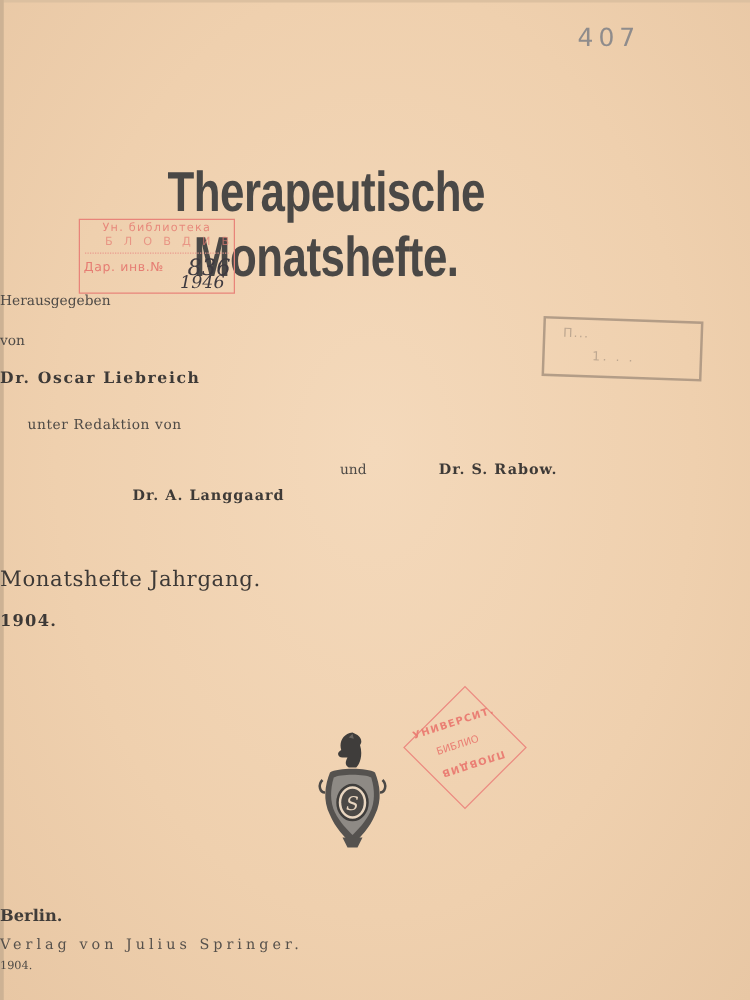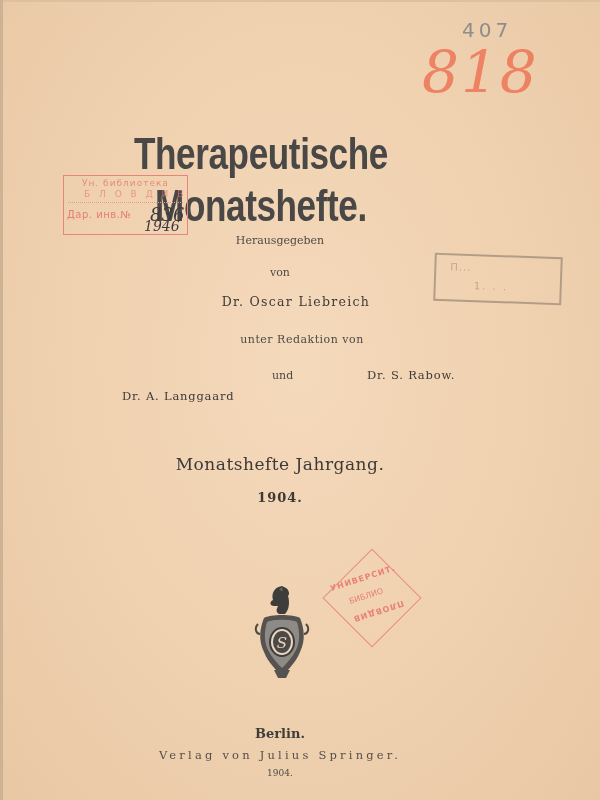"818" div.abs { html: <div>818</div> -> none }
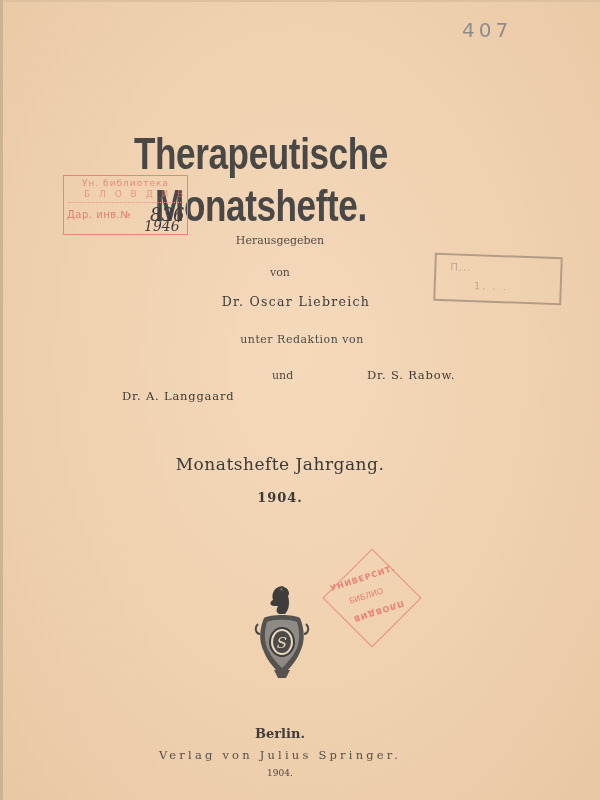"Herausgegeben" .center-line { text-align: center -> left }
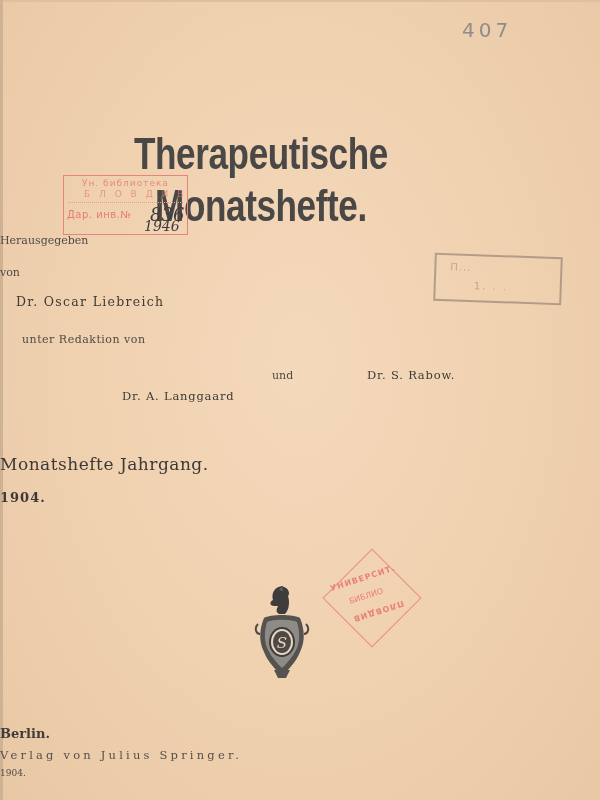"Dr. Oscar Liebreich" .bold-name { font-weight: normal -> bold; padding-left: 16px -> none }
